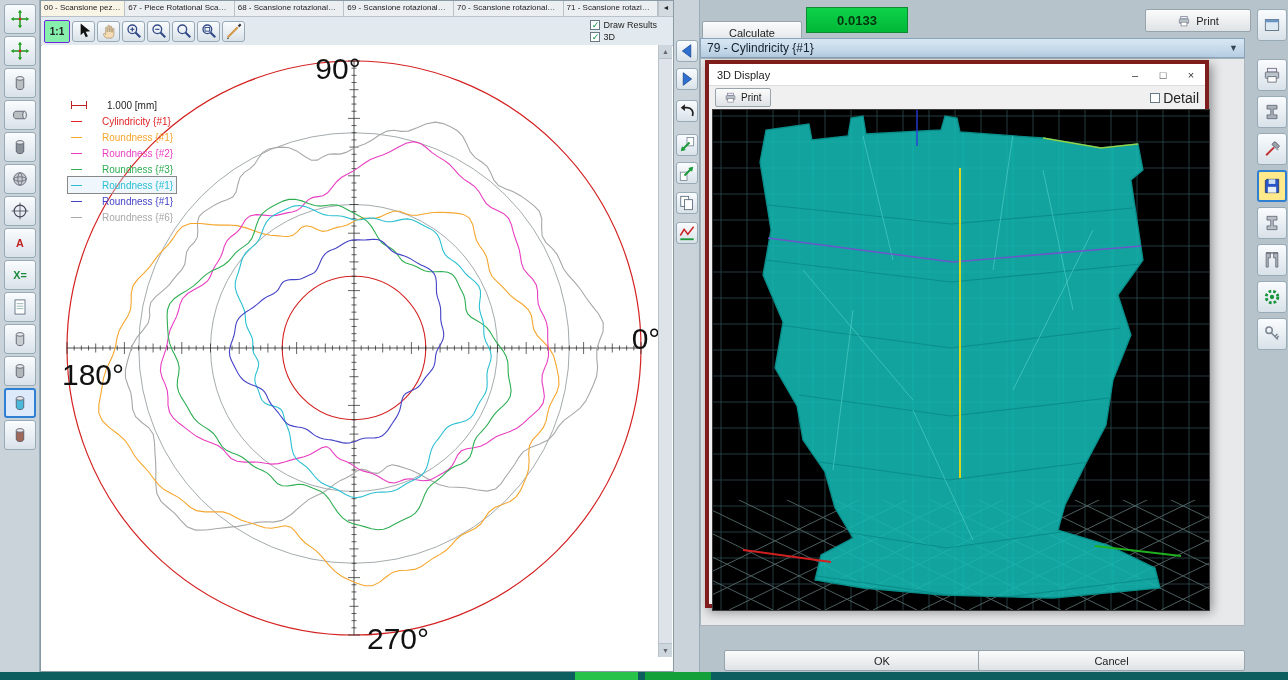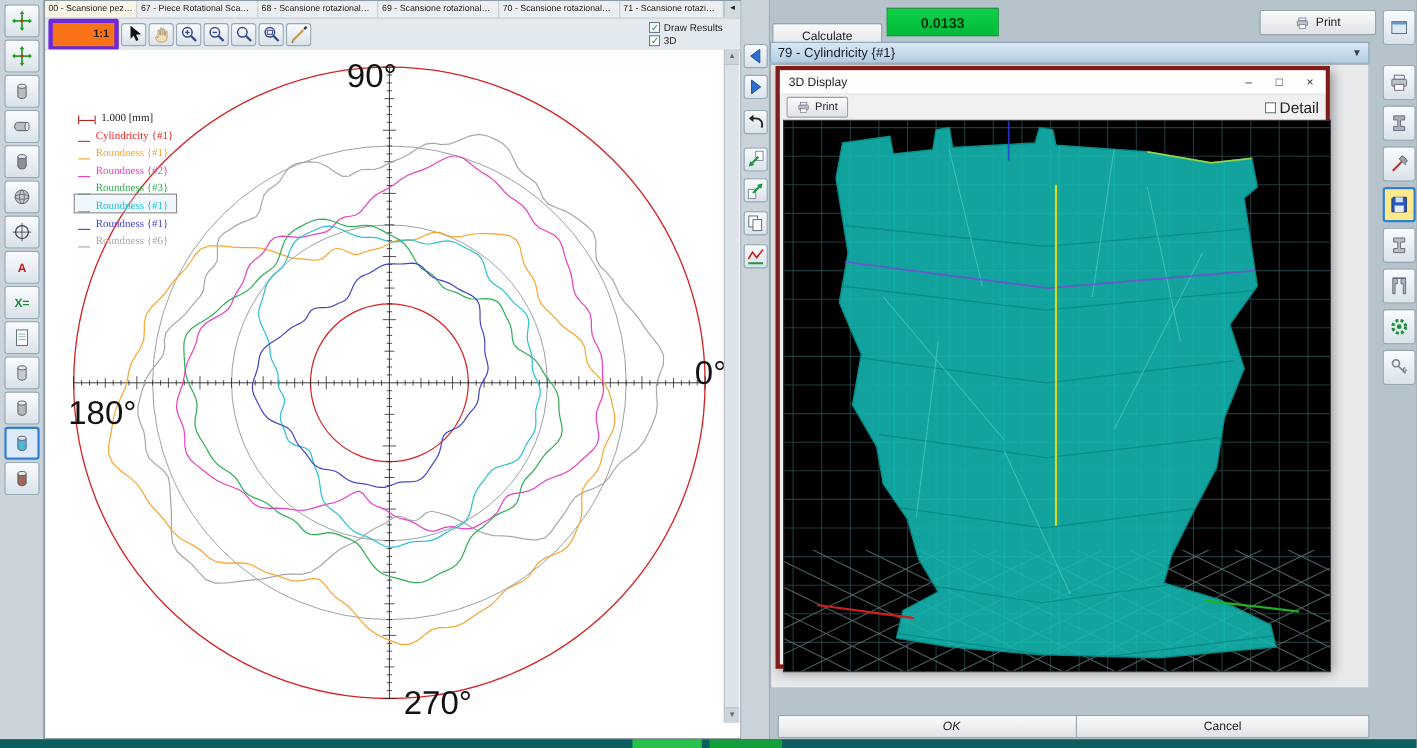"1:1" .ztool { background: #f97316 -> #86efac; border: 4px solid #6d28d9 -> 1px solid #6d28d9; padding-left: 32px -> none }
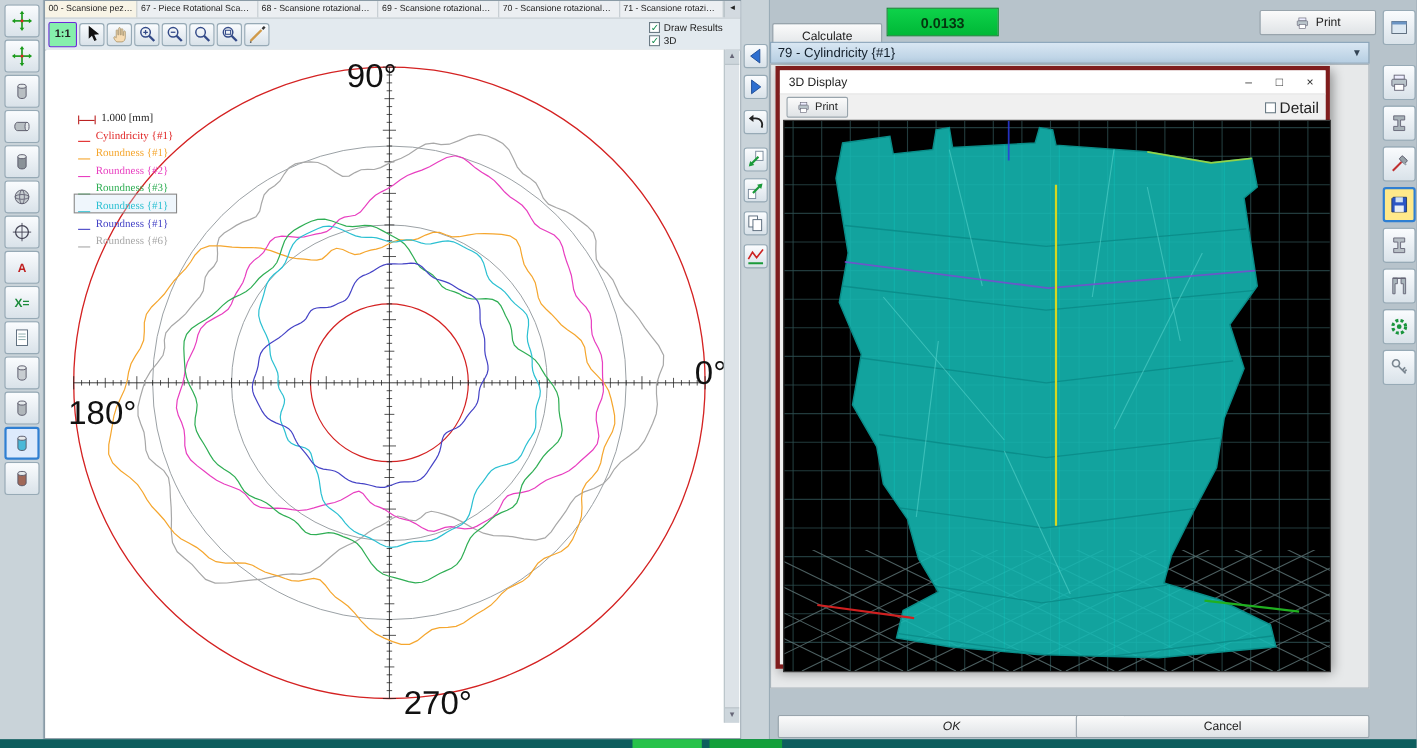"1.000 [mm]" .legend-row { align-items: flex-end -> center; font-family: Liberation Serif, serif -> none; gap: 5px -> 20px }
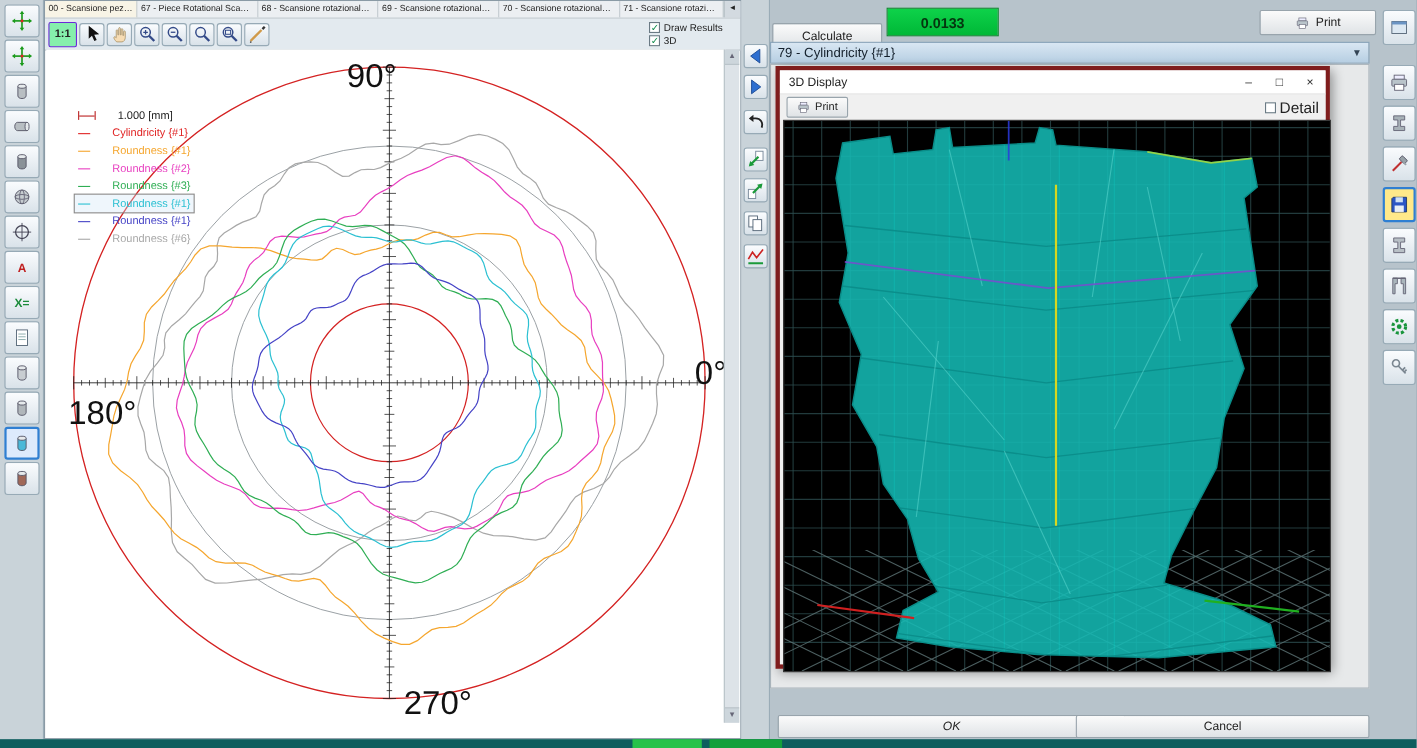"OK" .okbtn { font-style: italic -> none; left: 7px -> 24px }
